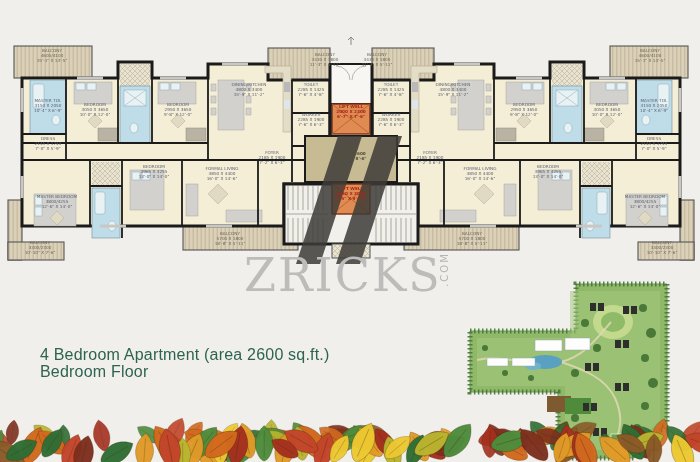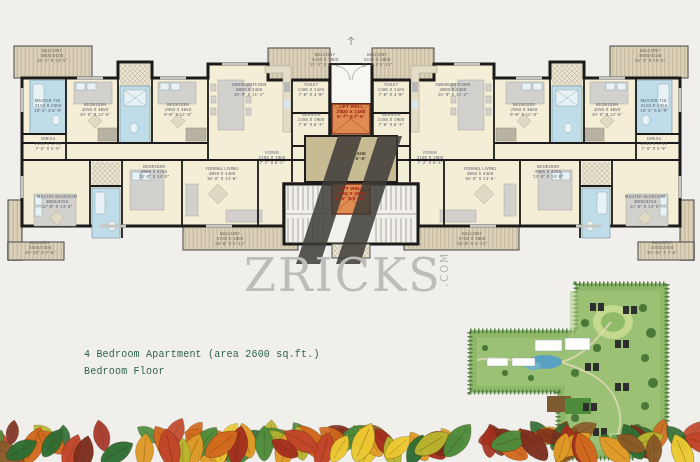"4 Bedroom Apartment (area 2600" .caption { font-family: Liberation Mono, monospace -> Liberation Sans, sans-serif; font-size: 10px -> 16px; margin-left: 44px -> none }
